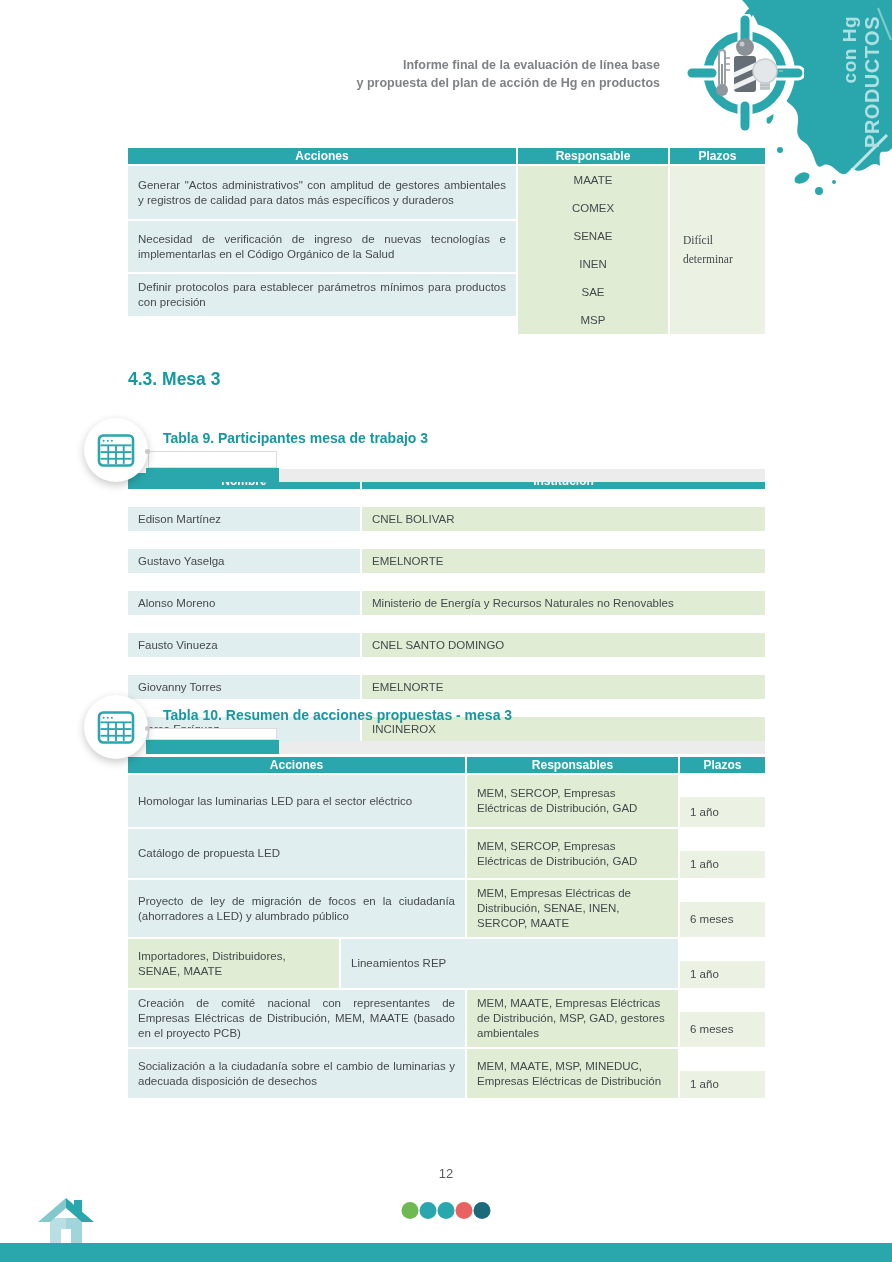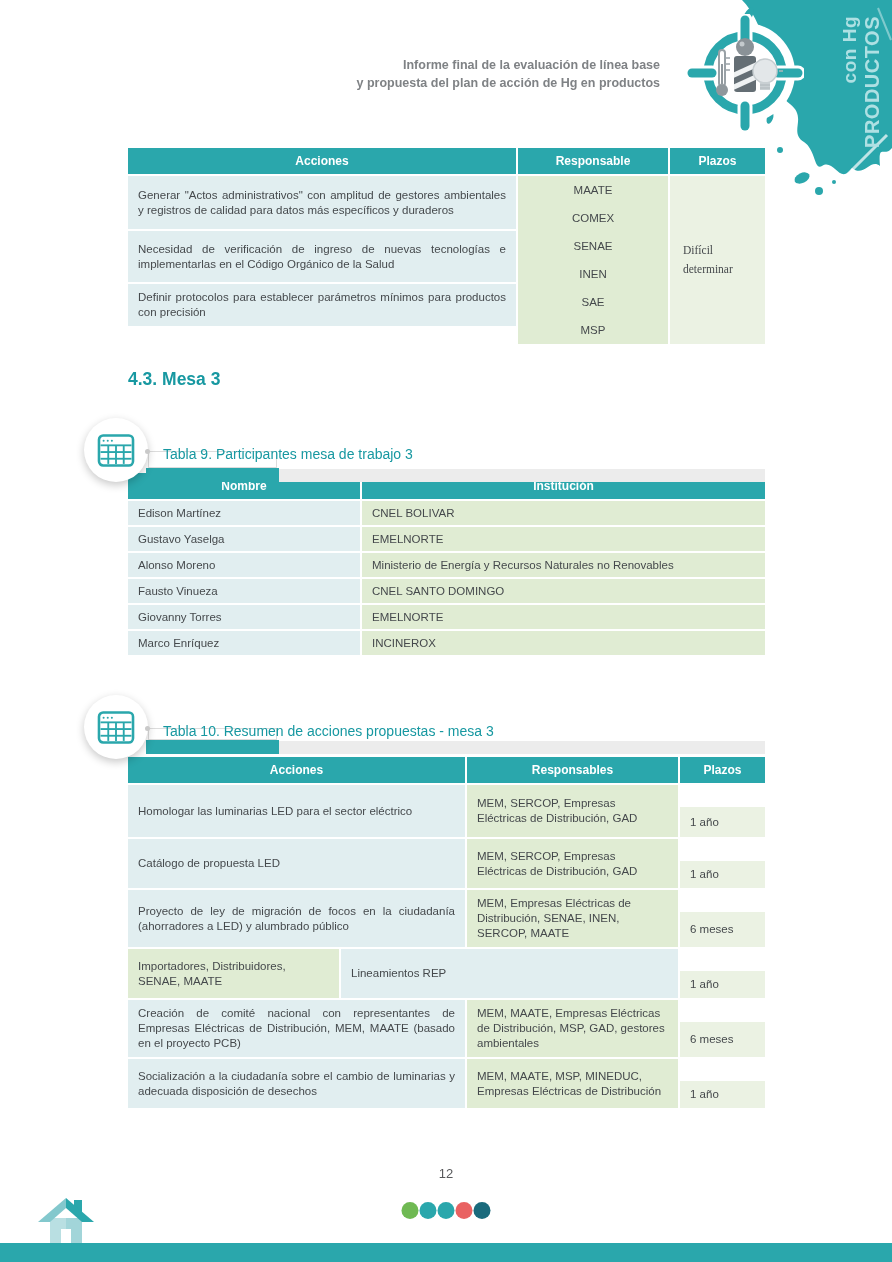"Acciones" .th { height: 26px -> 16px }
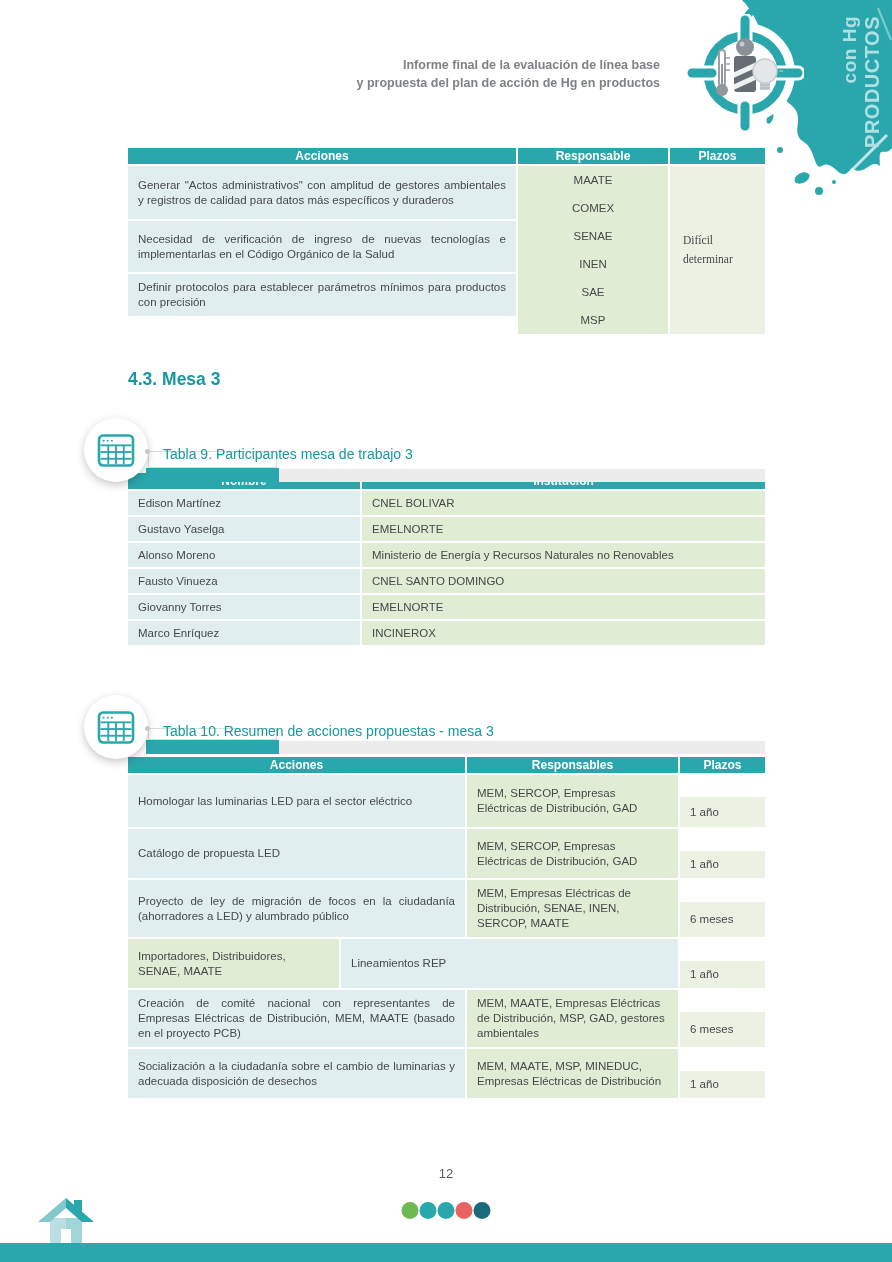"Tabla 9. Participantes mesa de" .table-title { font-weight: normal -> bold; margin-top: 16px -> none }
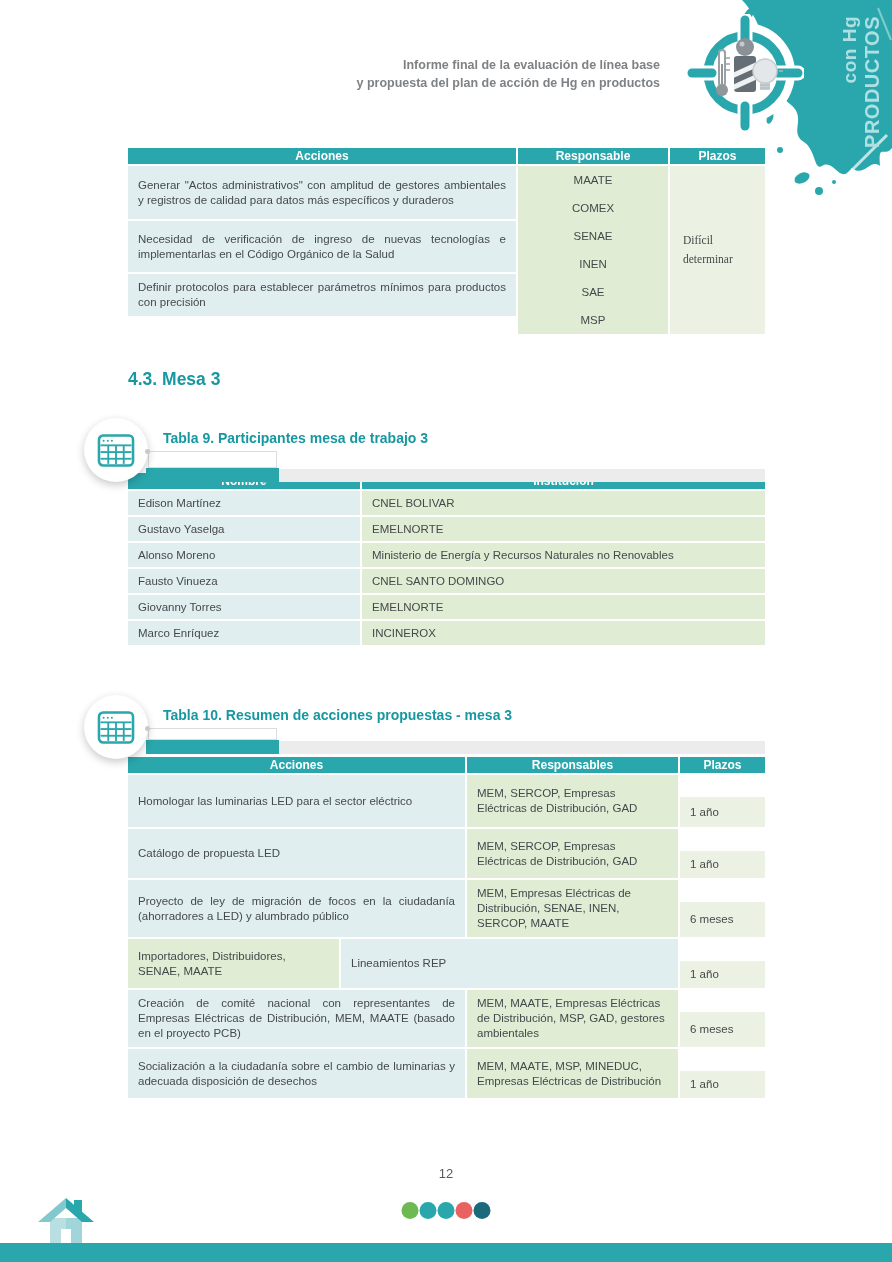"Edison Martínez" .t9-row { margin-top: 2px -> 18px }
